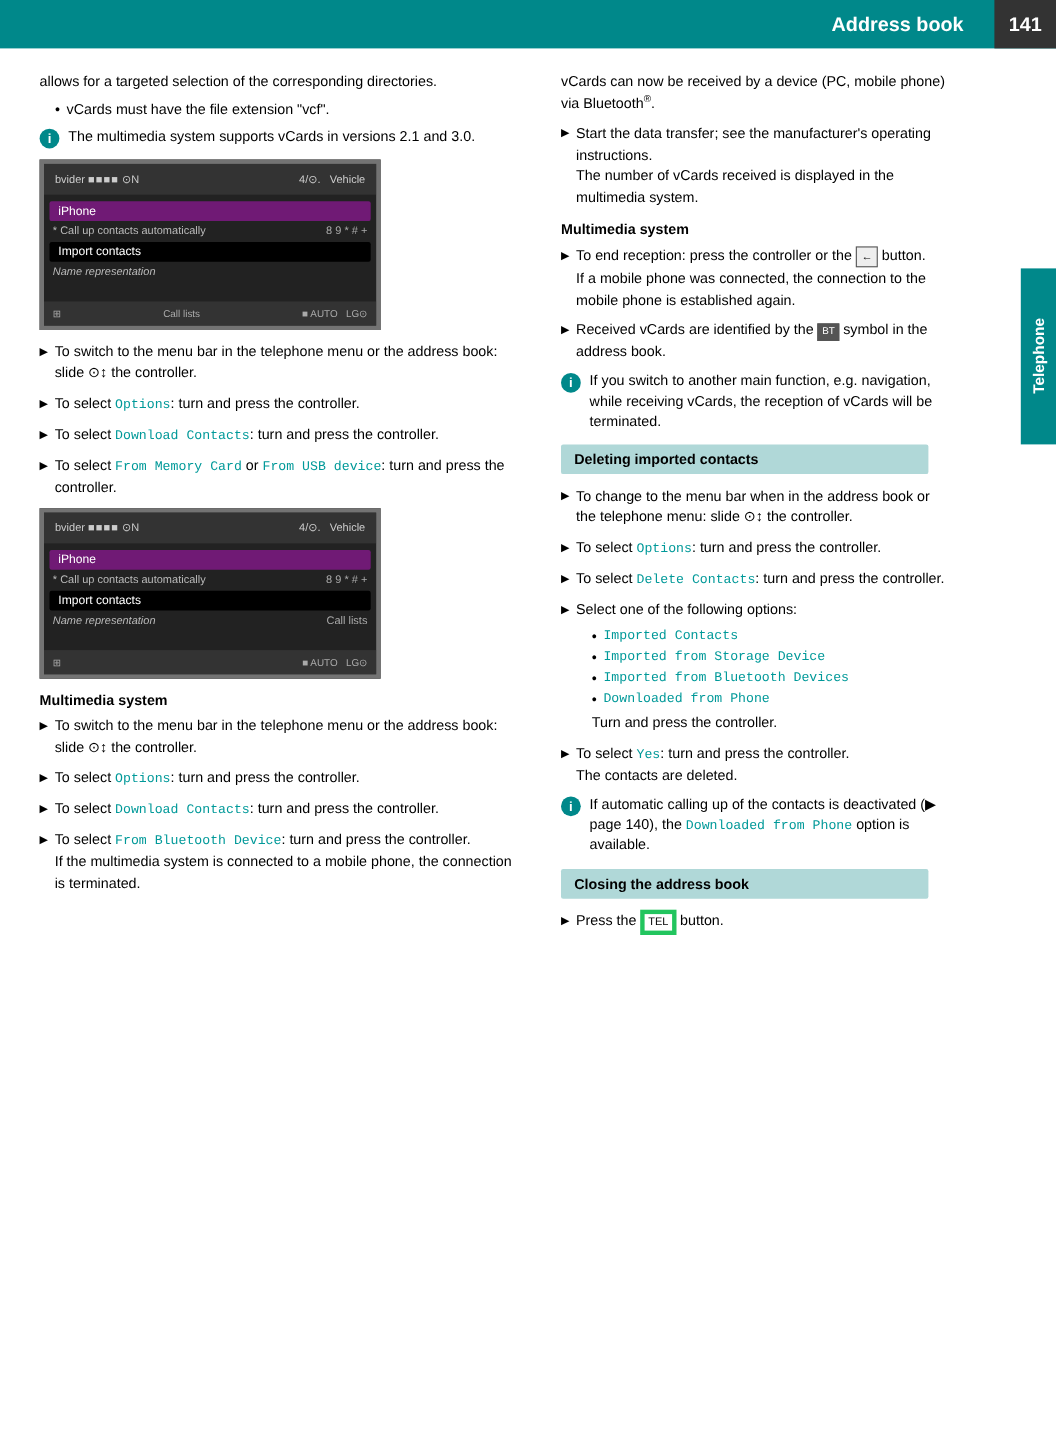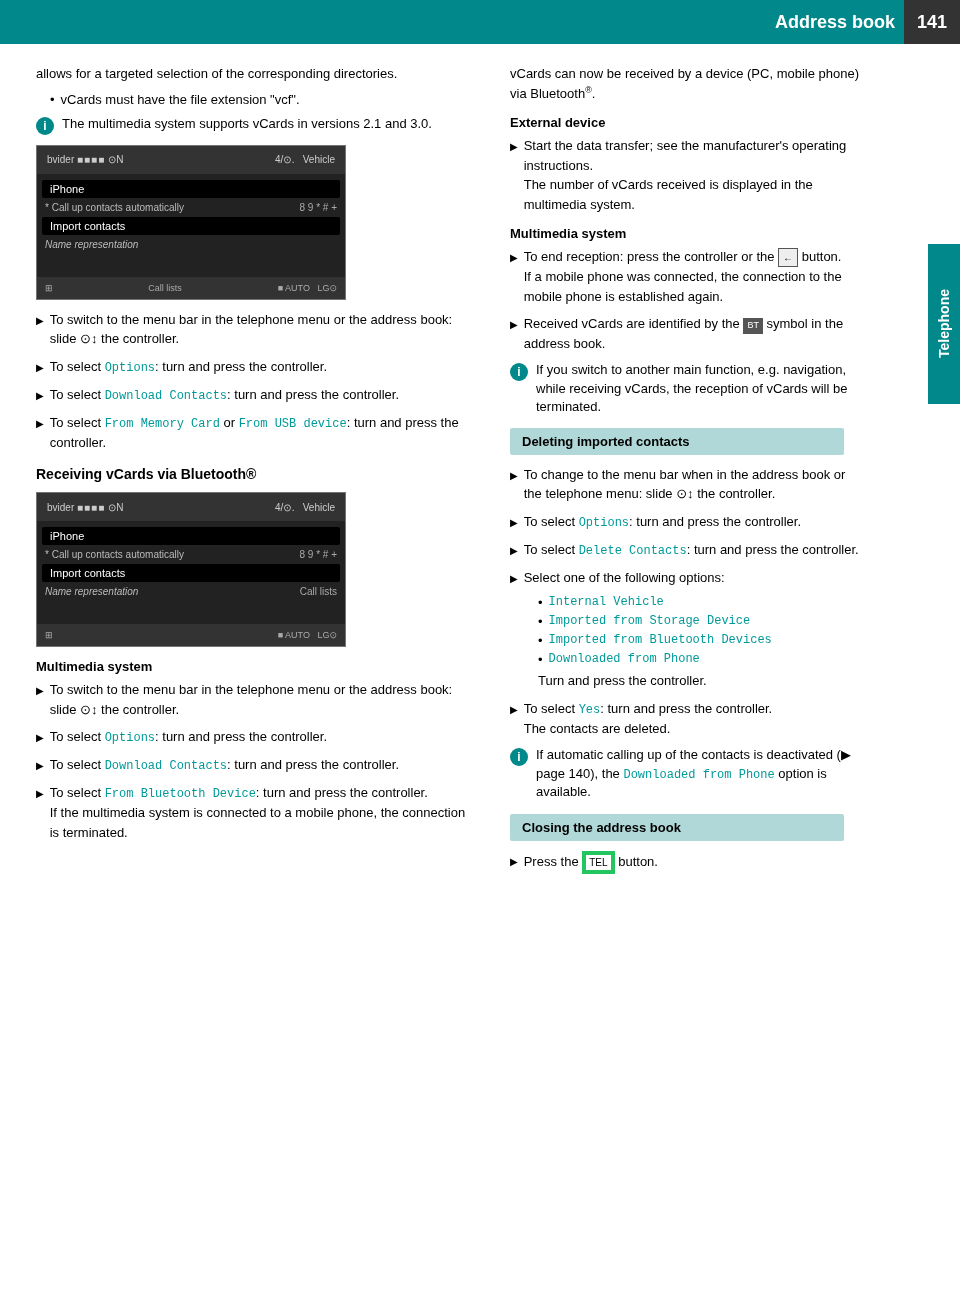"Address book" .header-title { padding-right: 9px -> 28px }
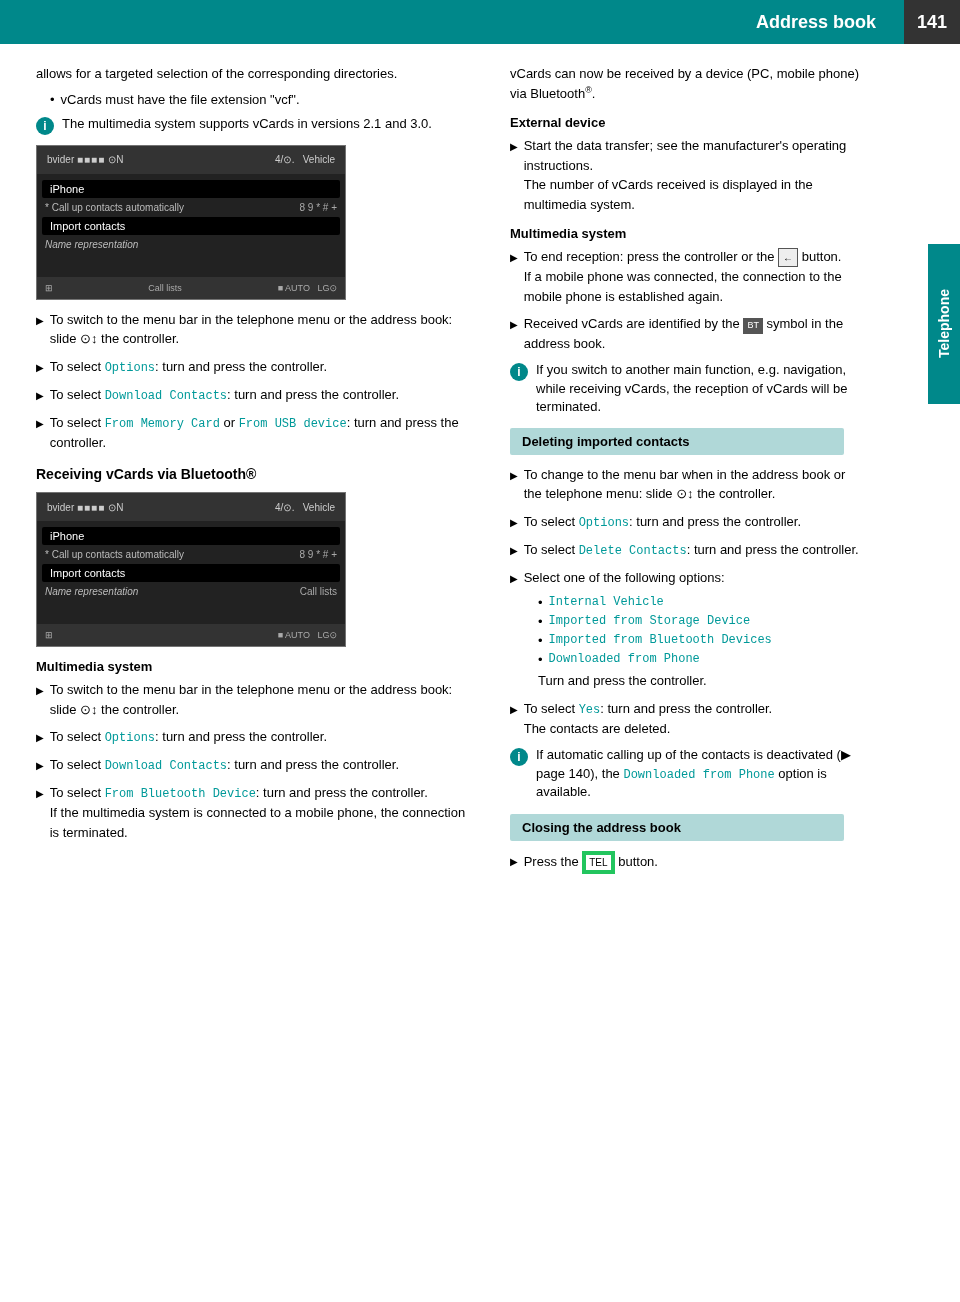"External device" div.section-heading-sub { html: <div>External device</div> -> none }
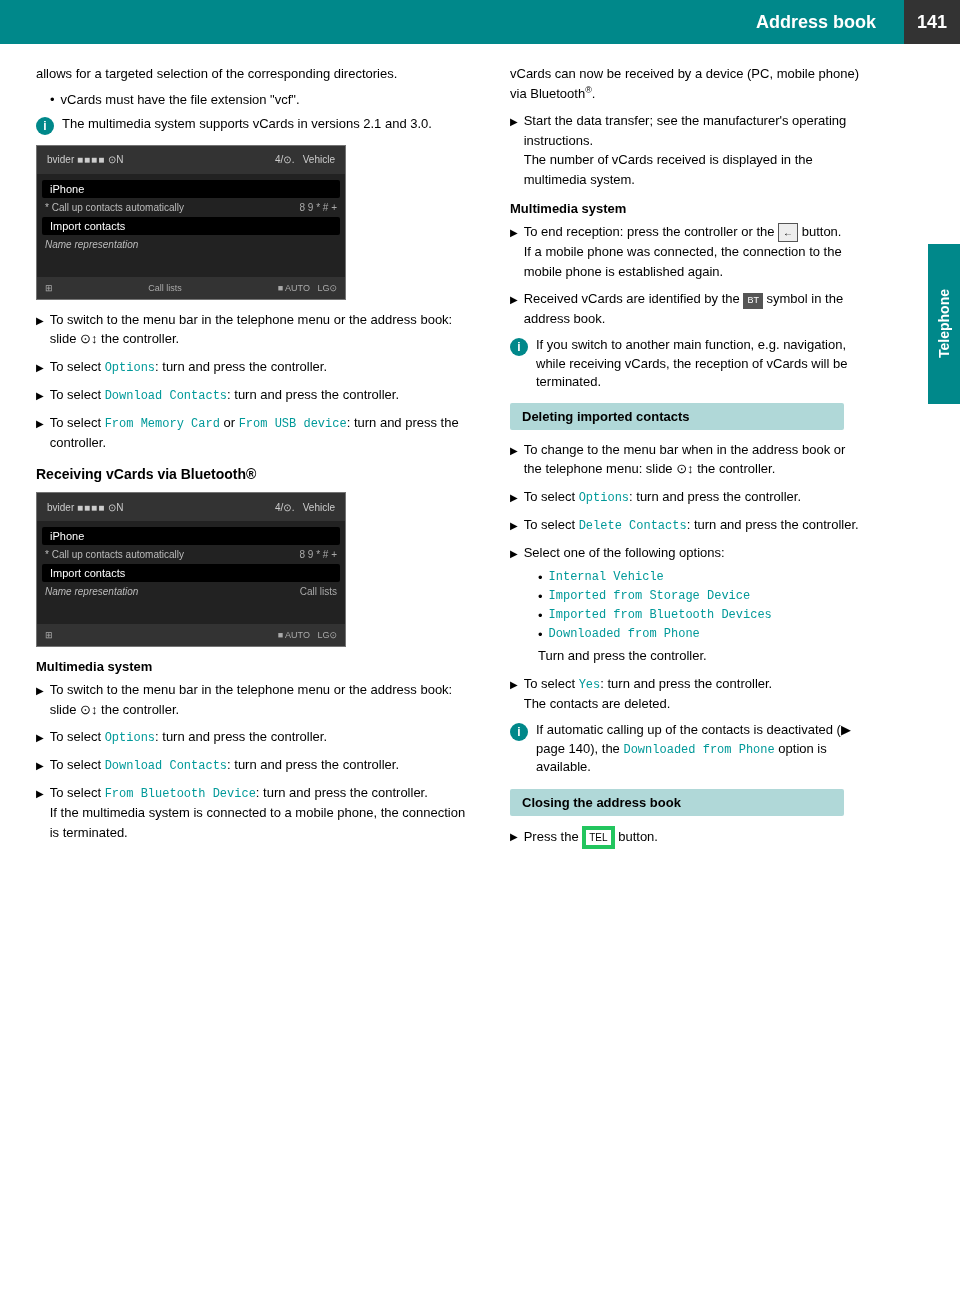"bvider ■■■■ ⊙N" .device-screenshot { border: 1px solid #737373 -> 4px solid #737373 }
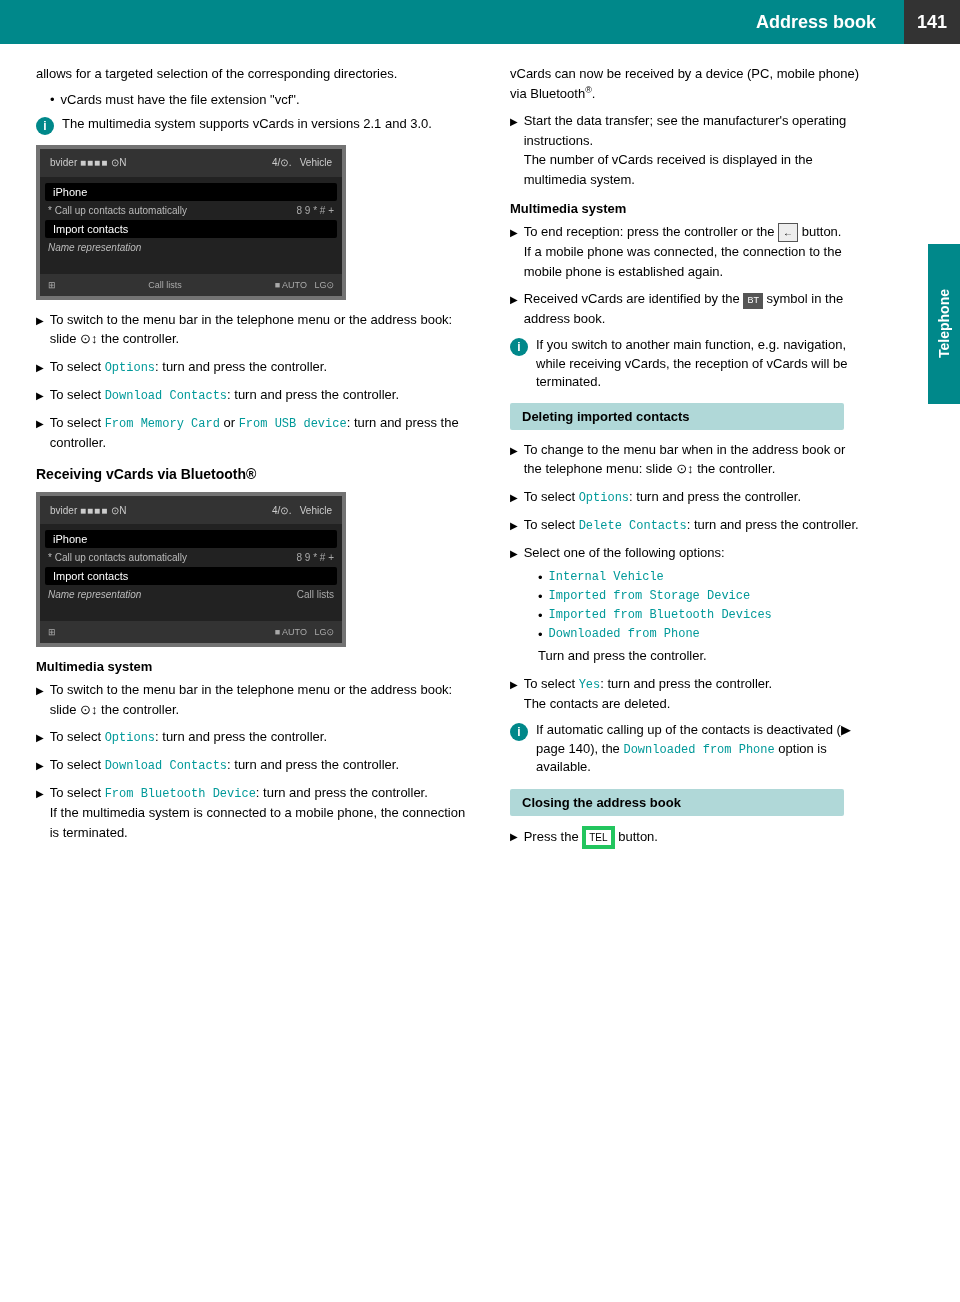"iPhone" .device-menu-item { background: #000000 -> #701a75 }
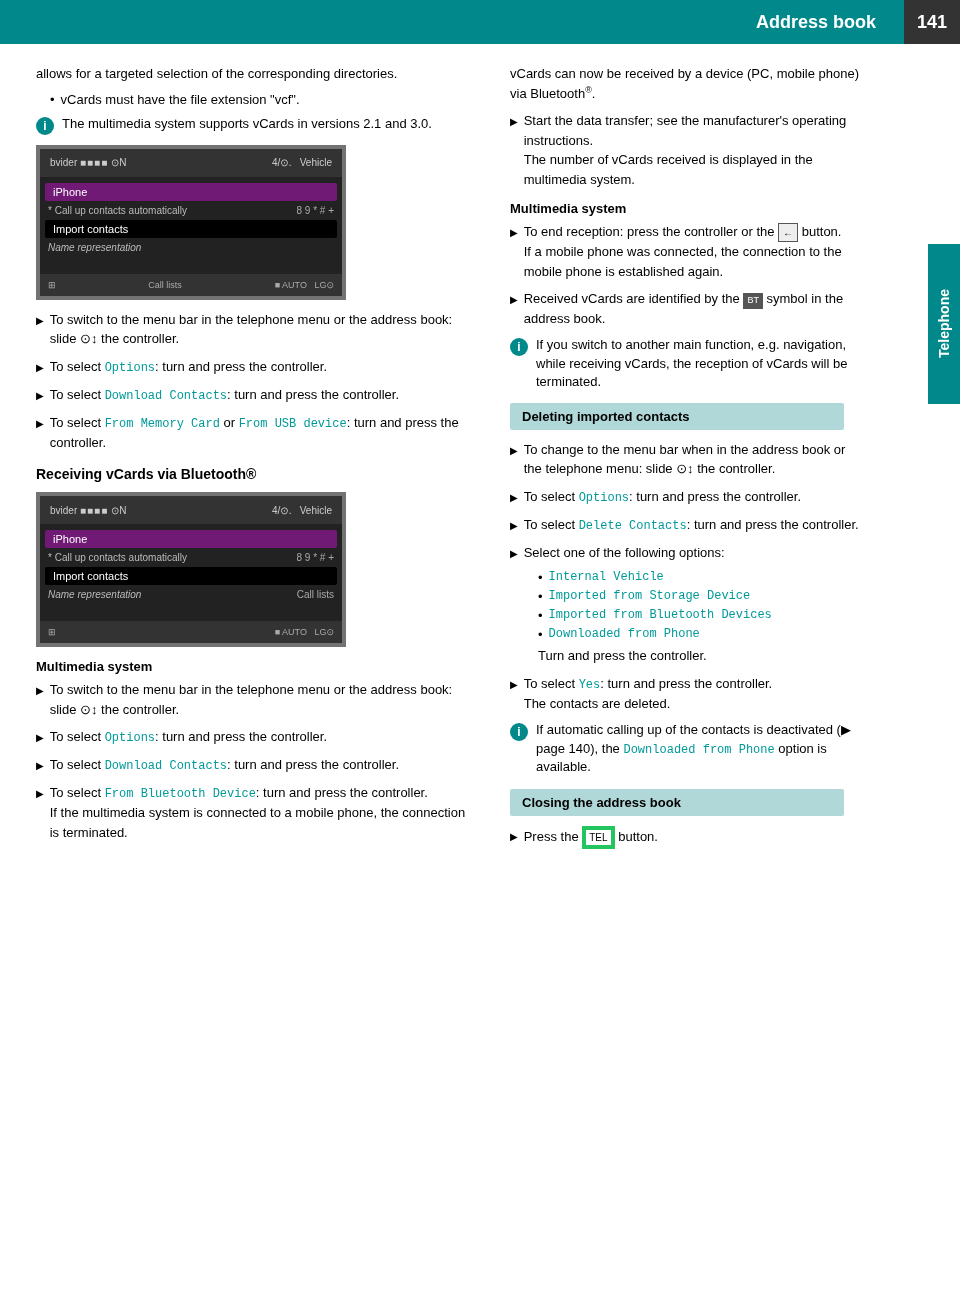"Receiving vCards via Bluetooth®" div.section-heading { html: <div>Receiving vCards via Bluetooth®</div> -> none }
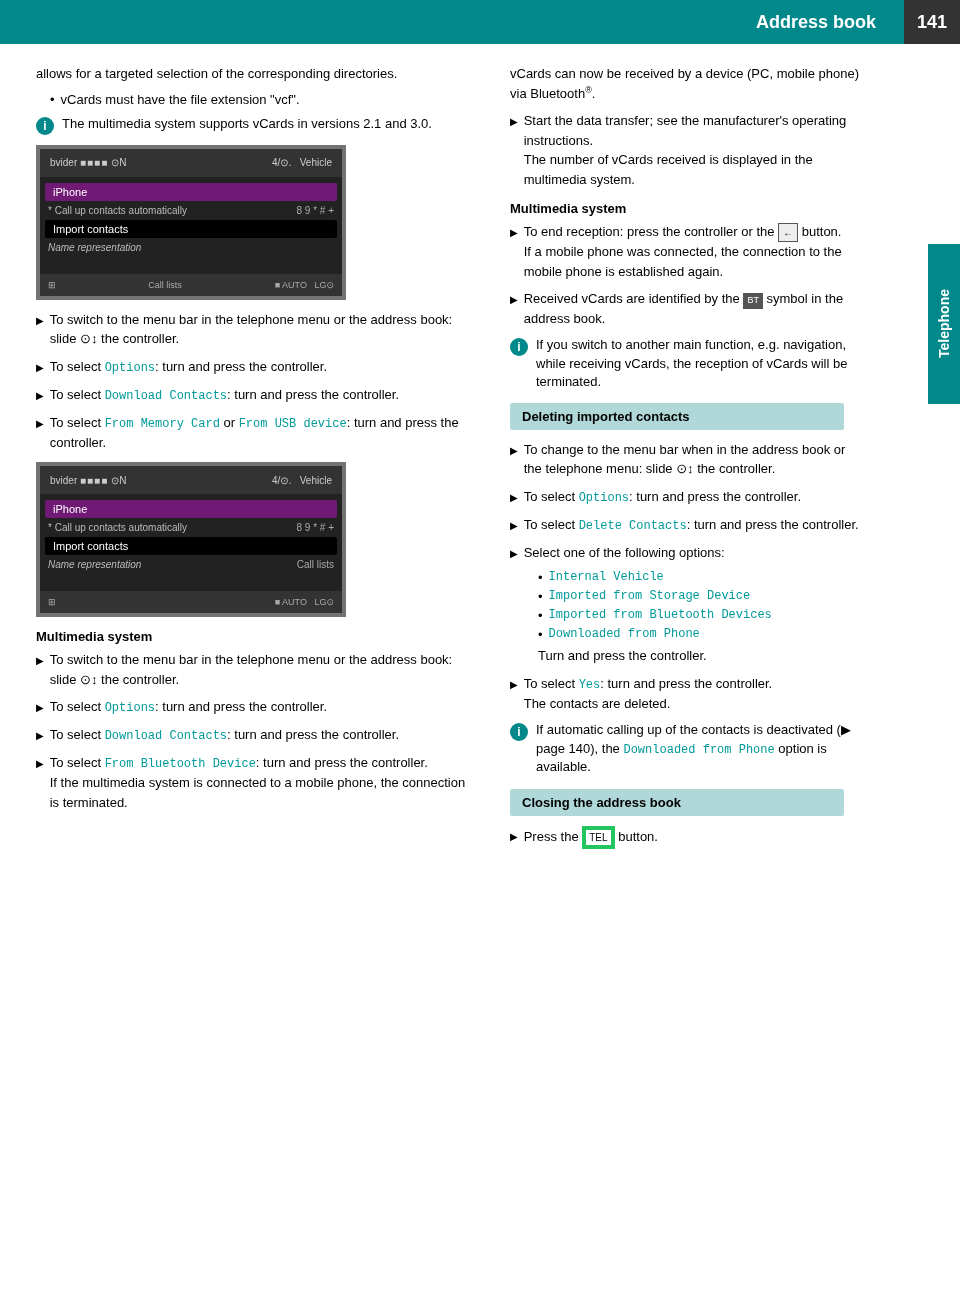"Internal Vehicle" span.code-text { text: Internal Vehicle -> Imported Contacts }
